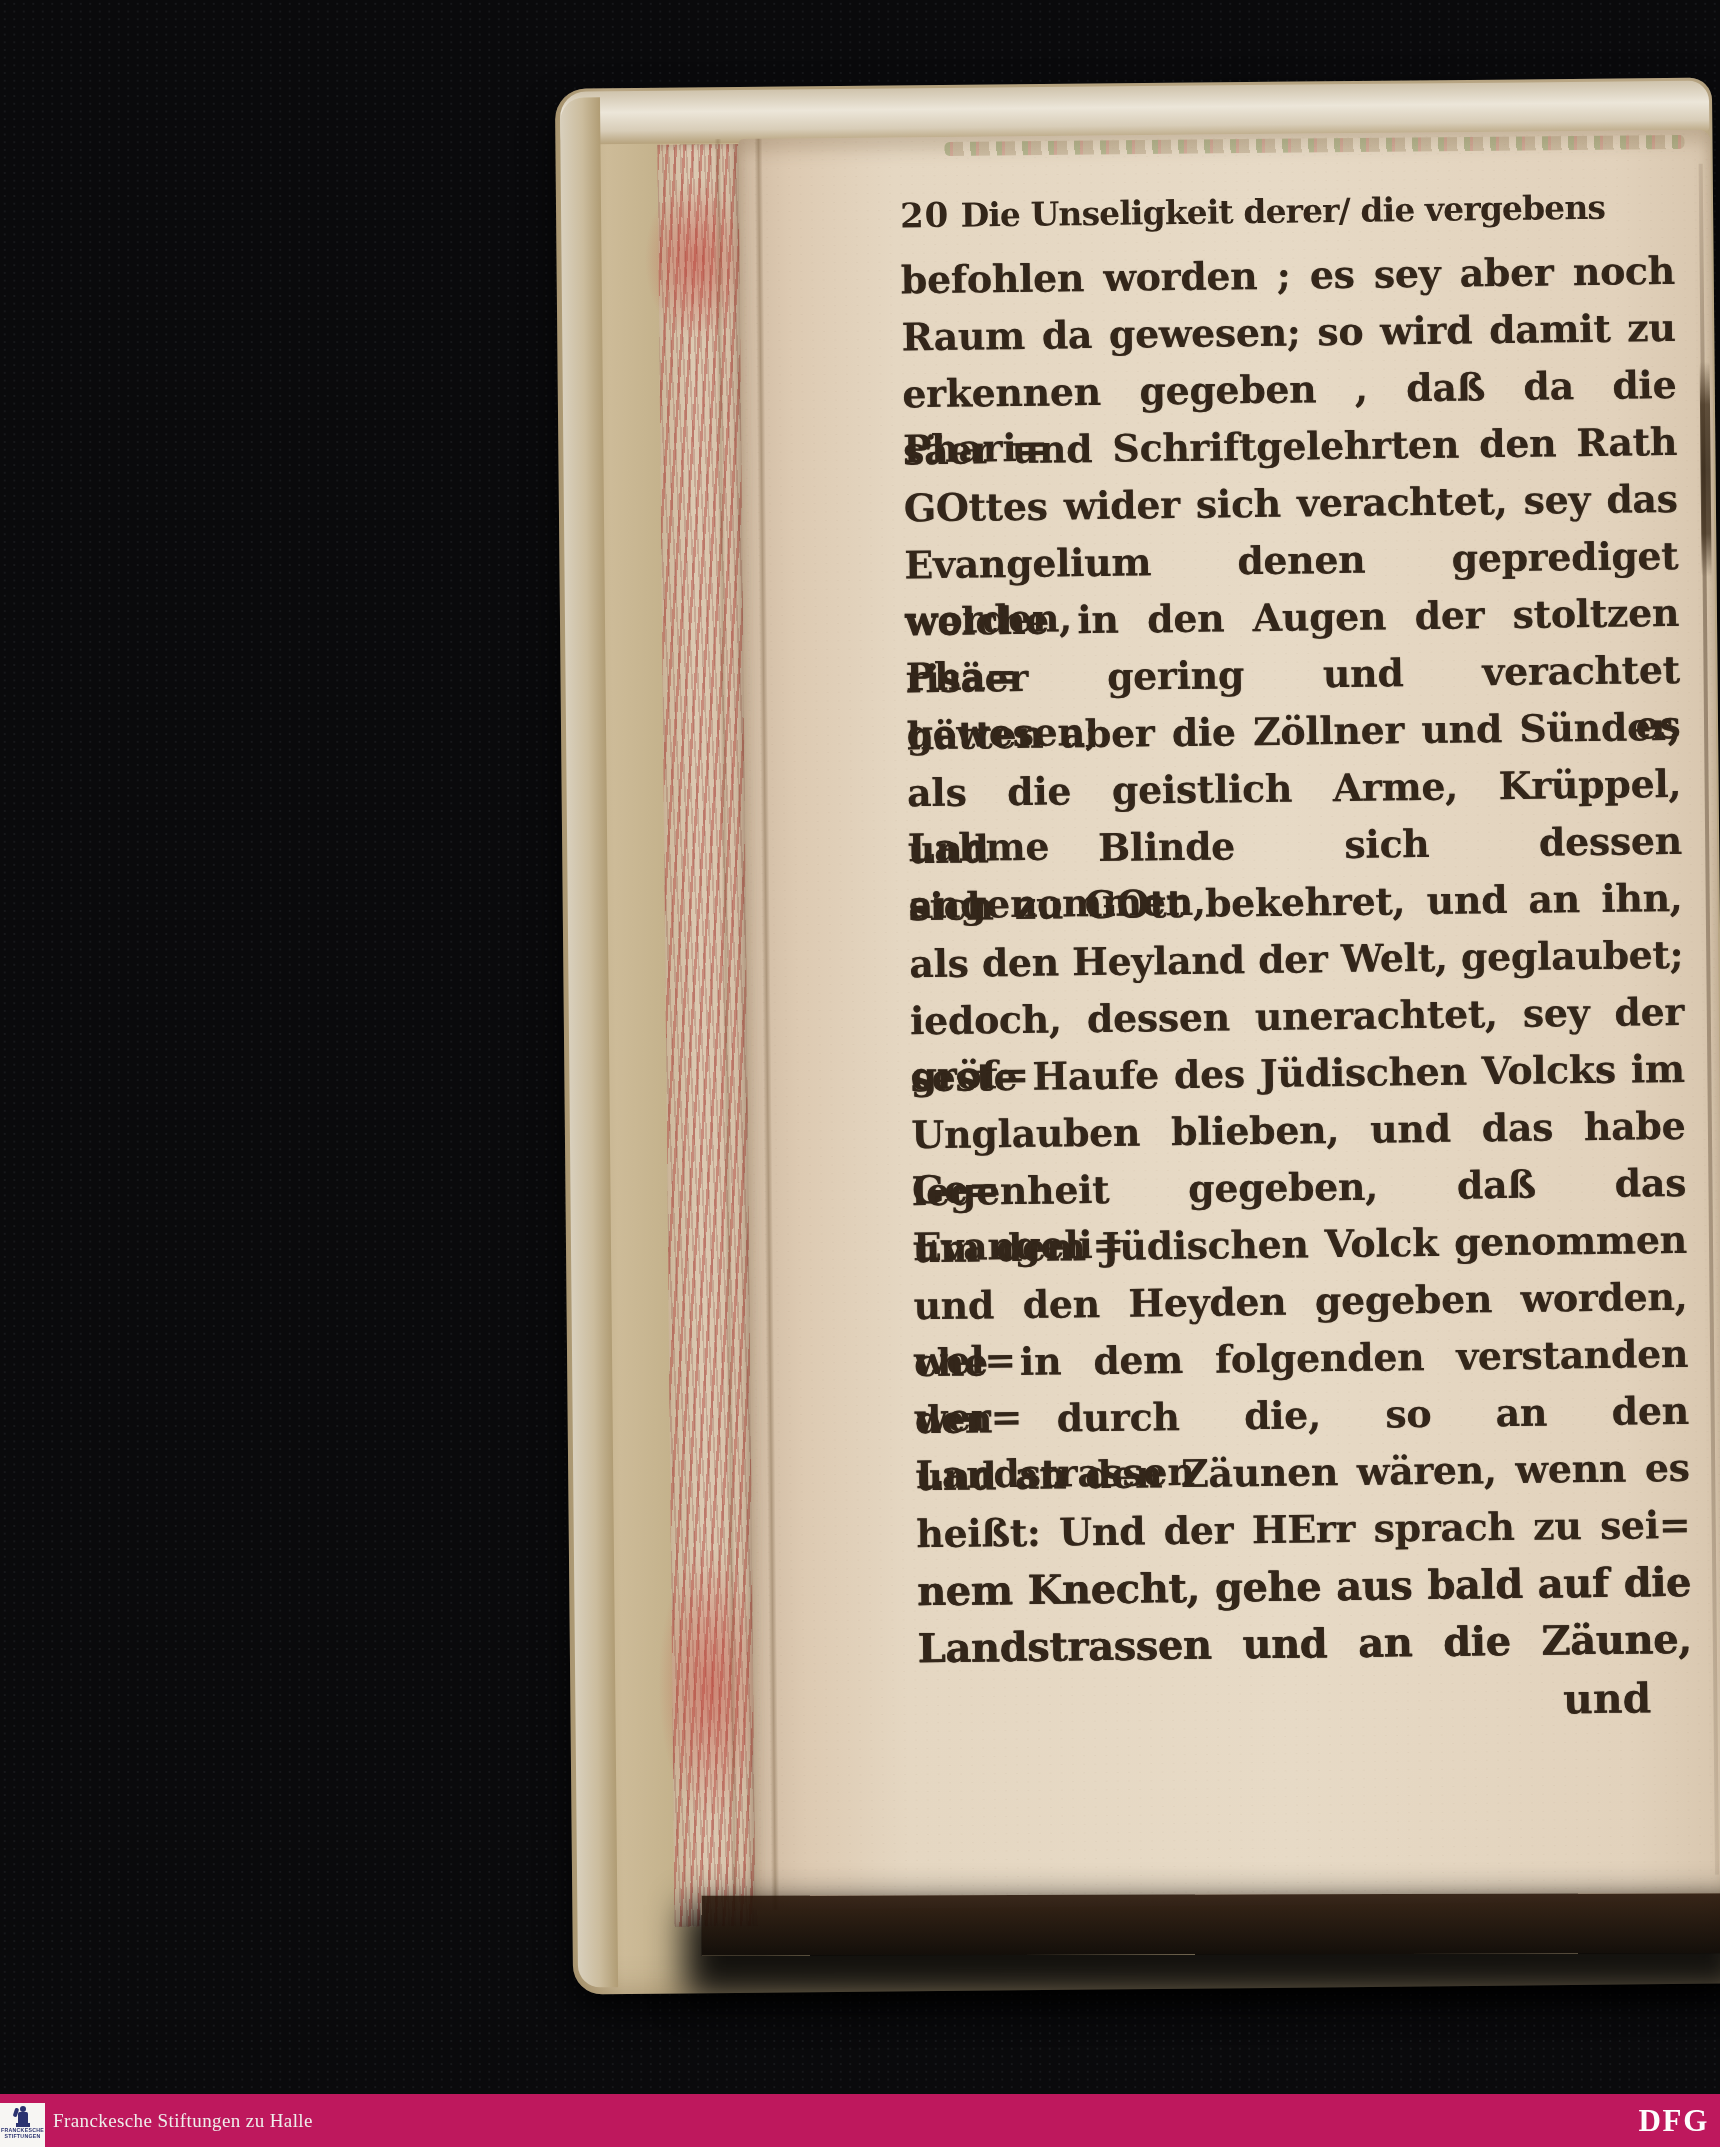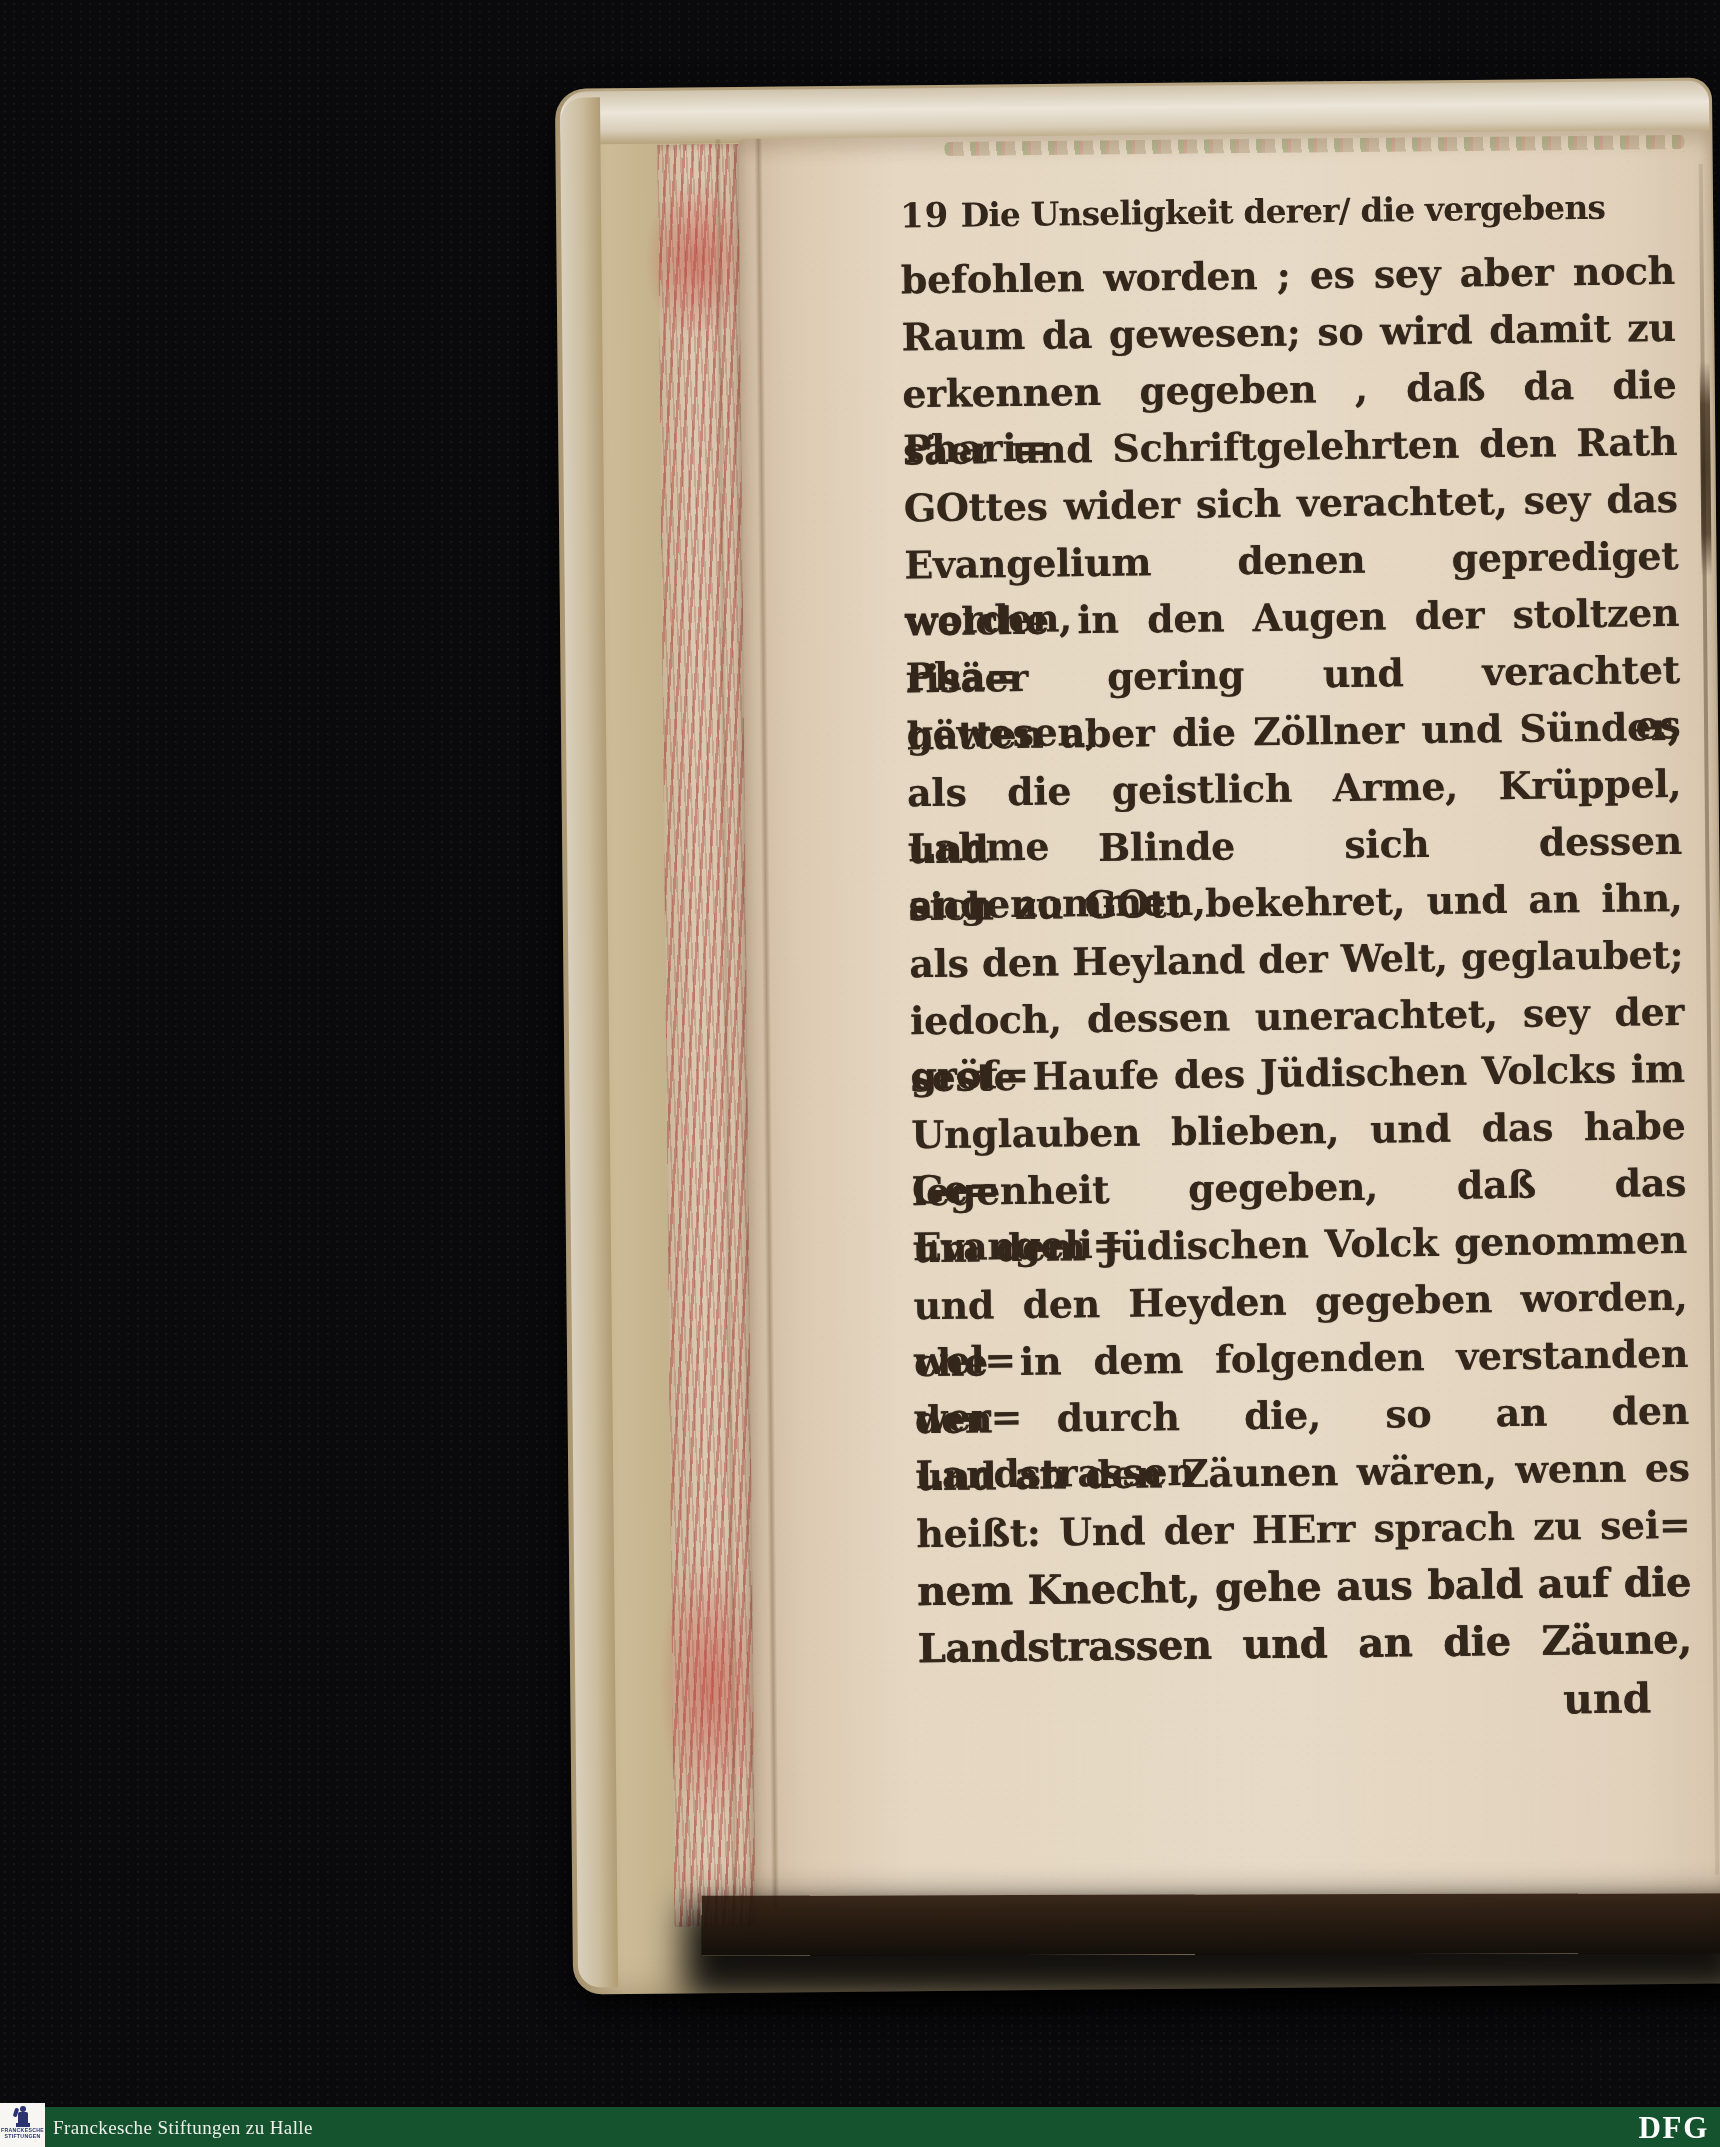"19" span.page-num { text: 19 -> 20 }
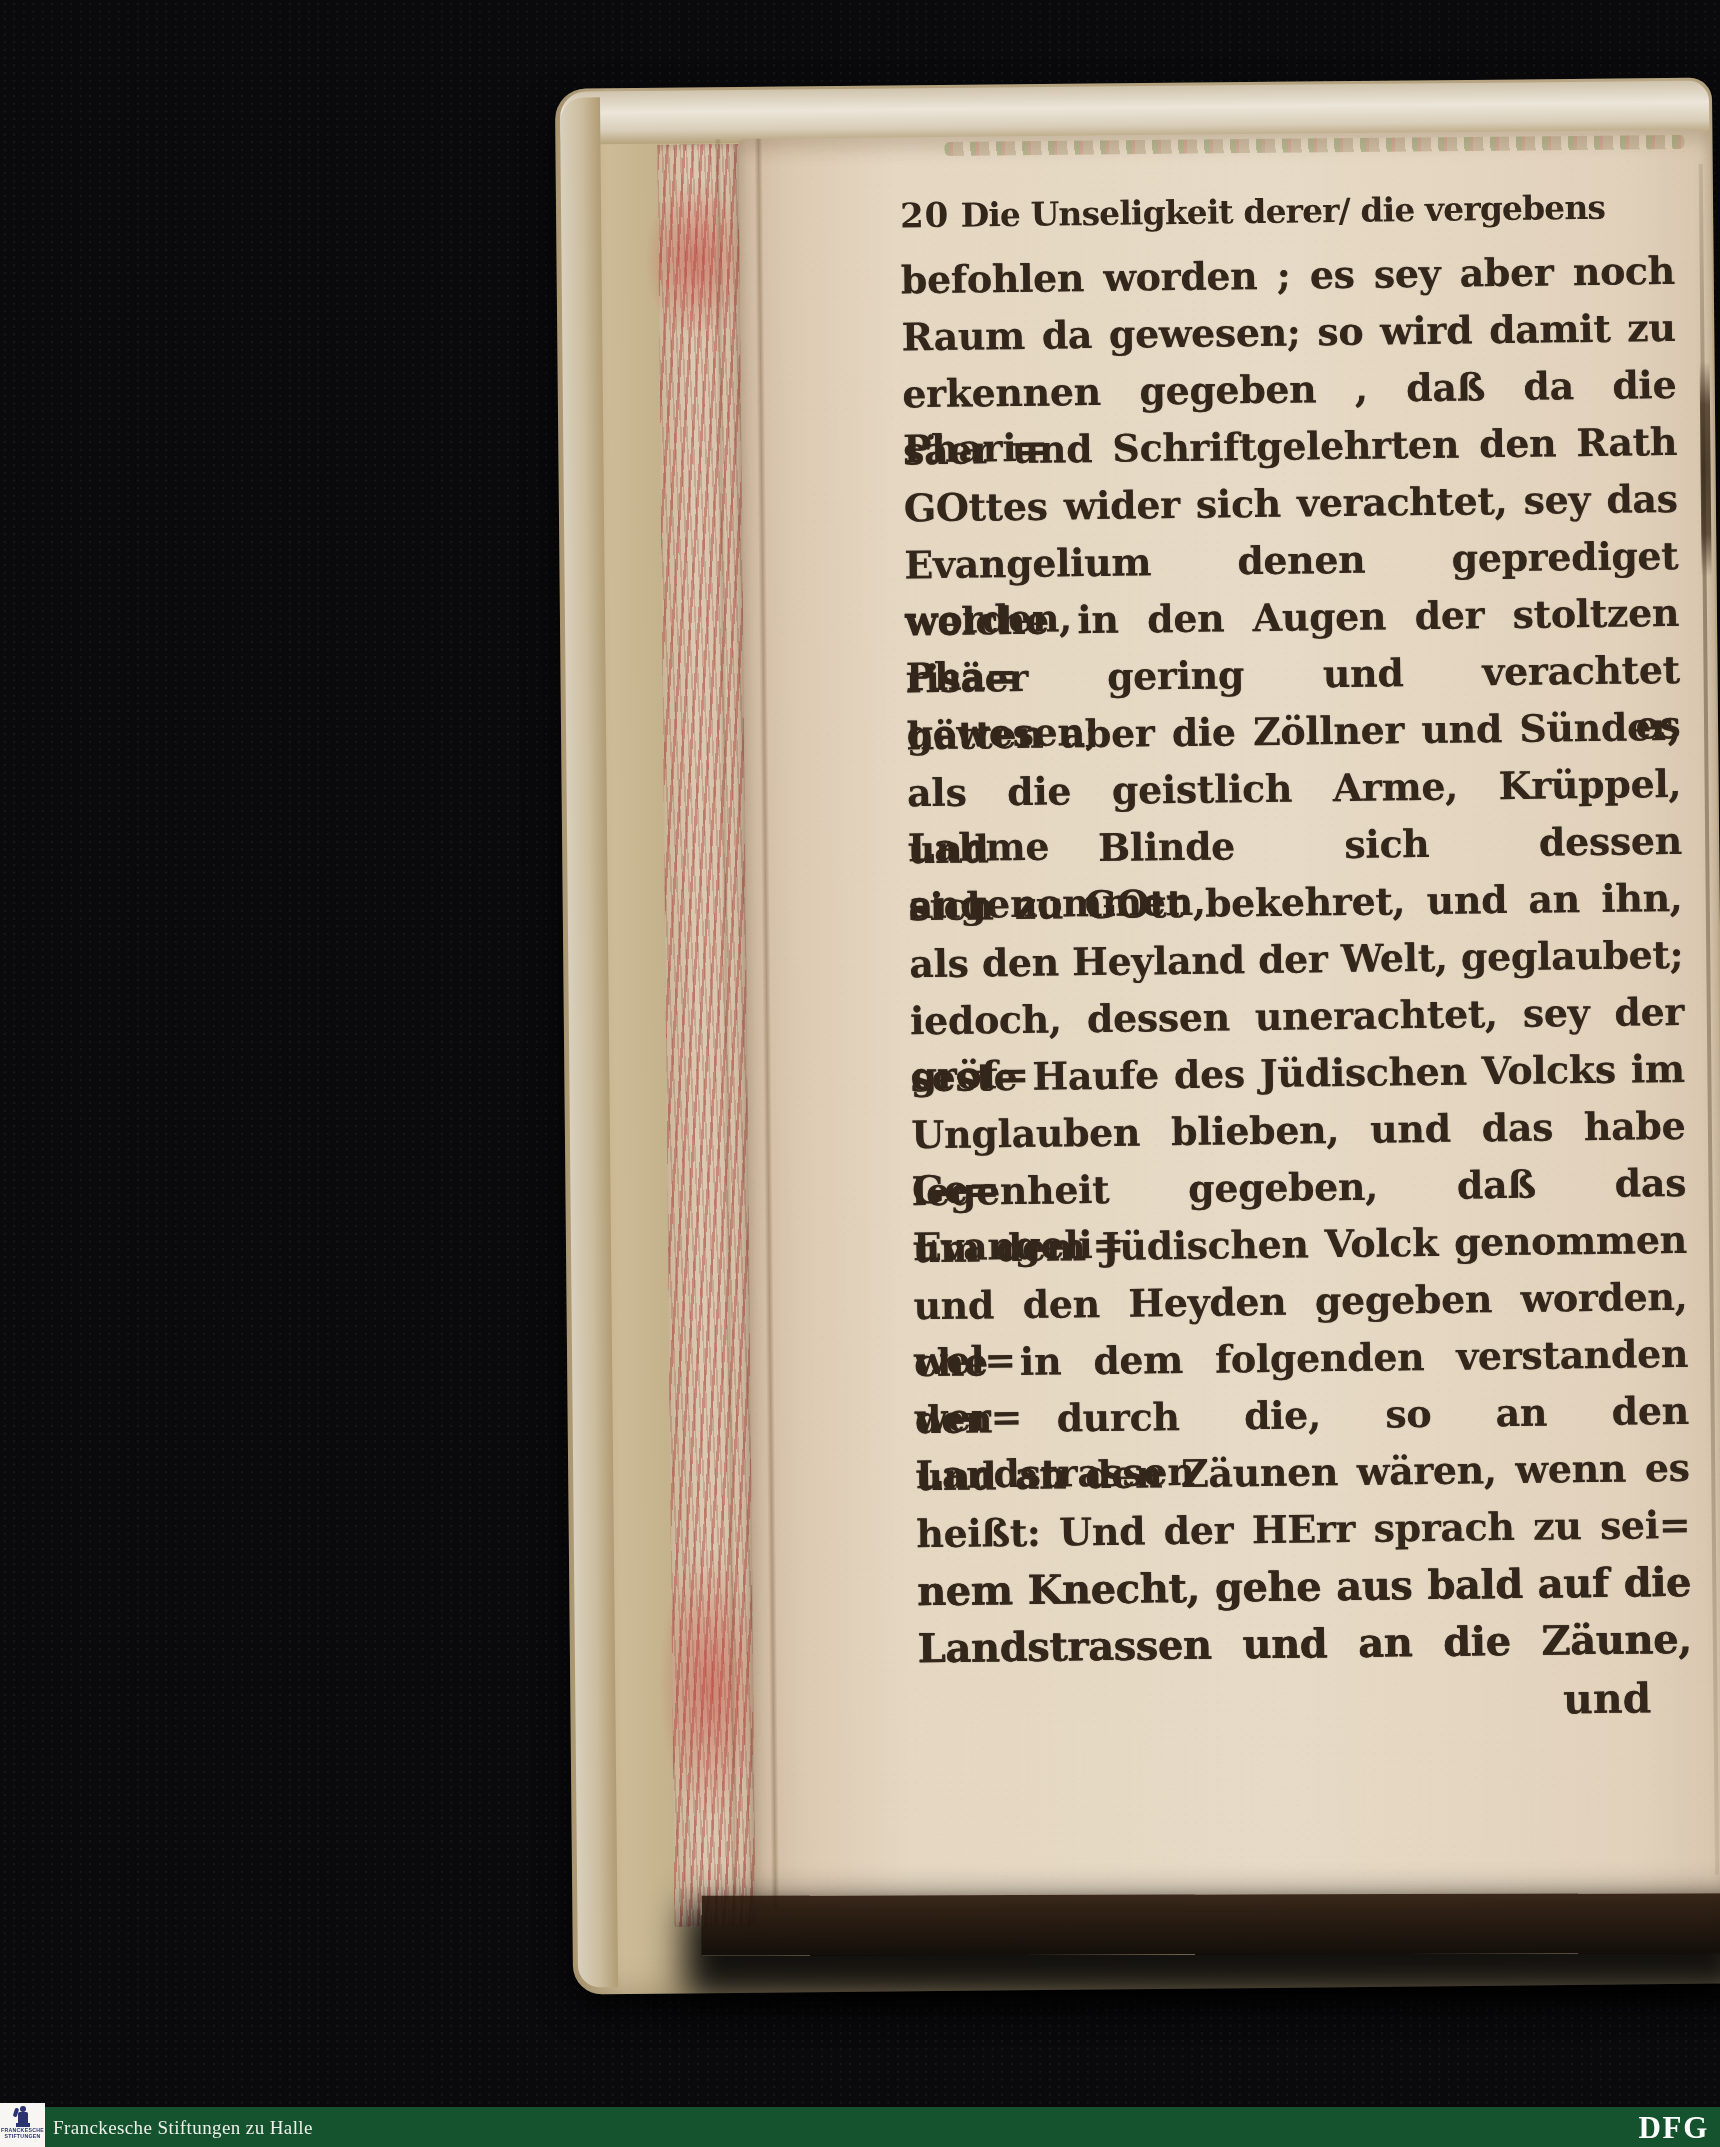"Franckesche Stiftungen zu Halle" .footer-bar { background: #14532d -> #be185d; height: 41px -> 54px }
